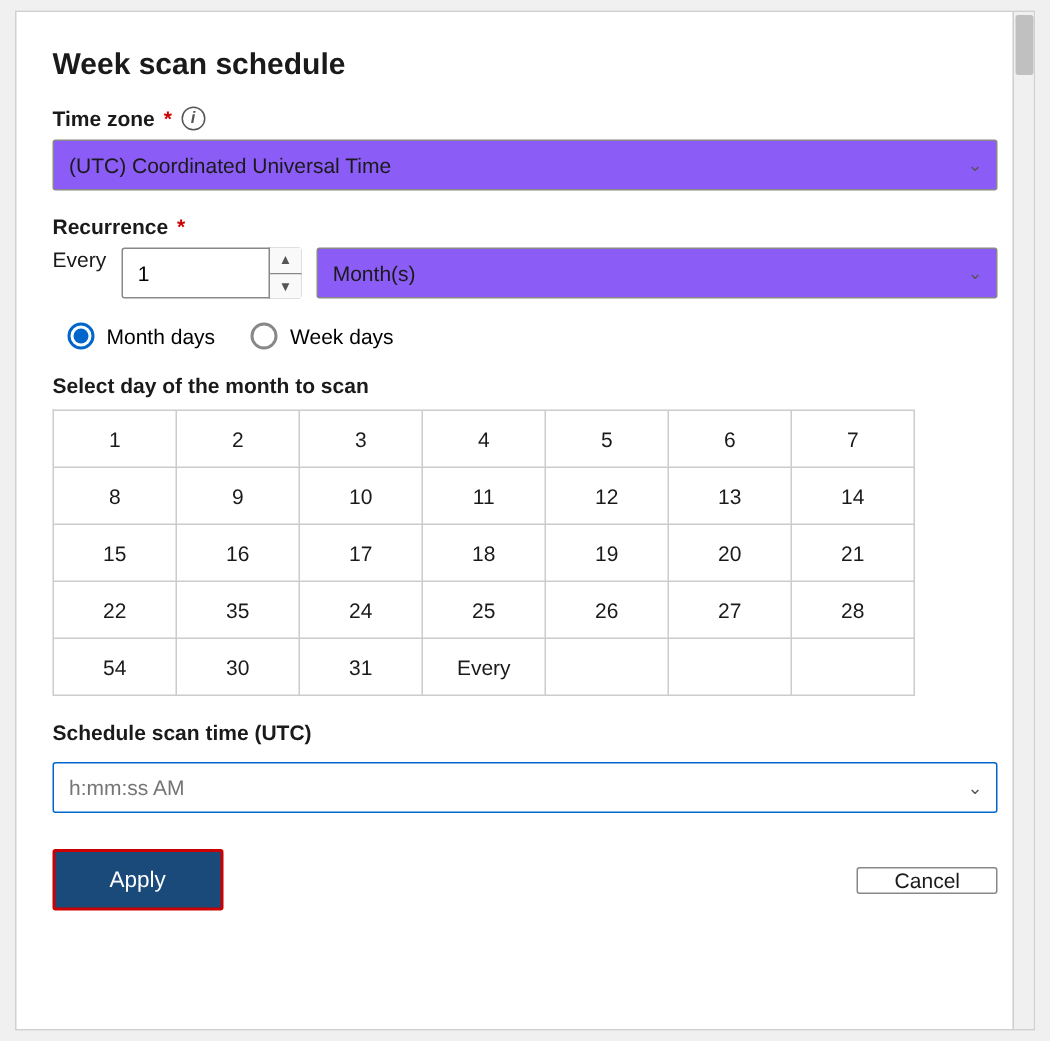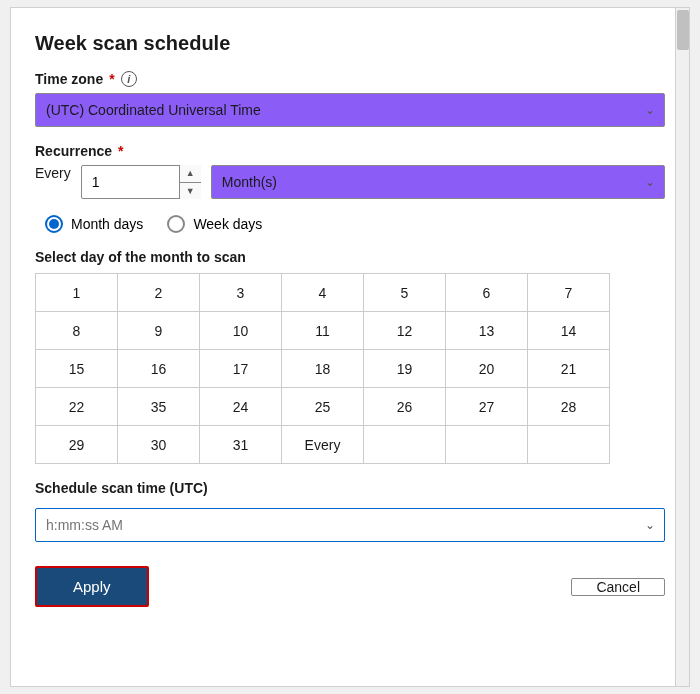"29" div.day-cell { text: 29 -> 54 }
